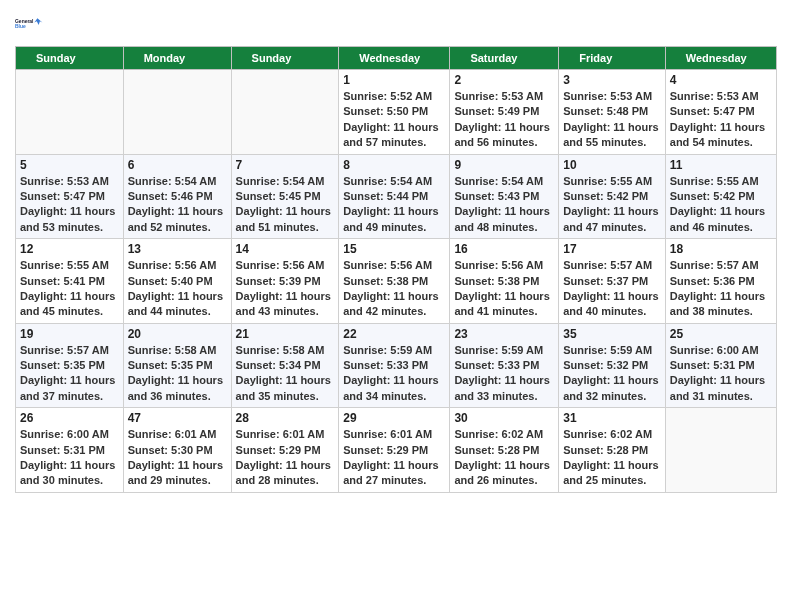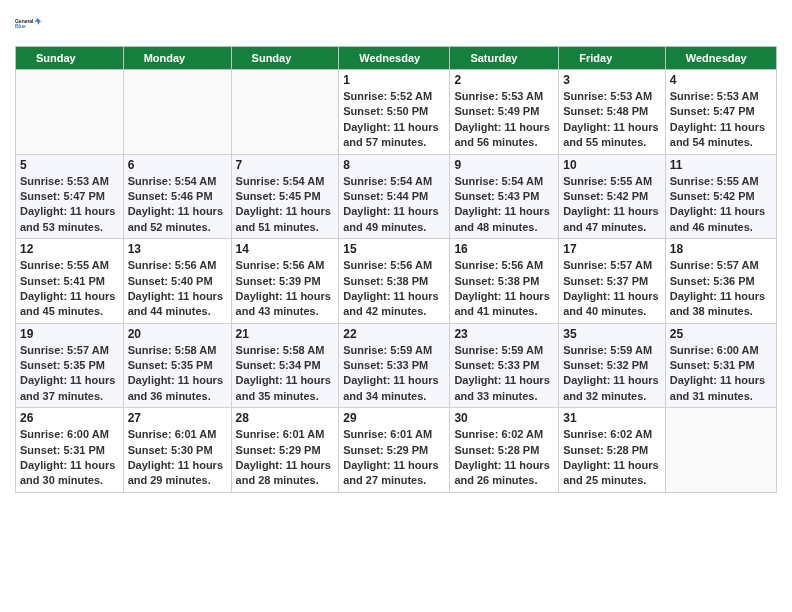"27" div.day-number { text: 27 -> 47 }
